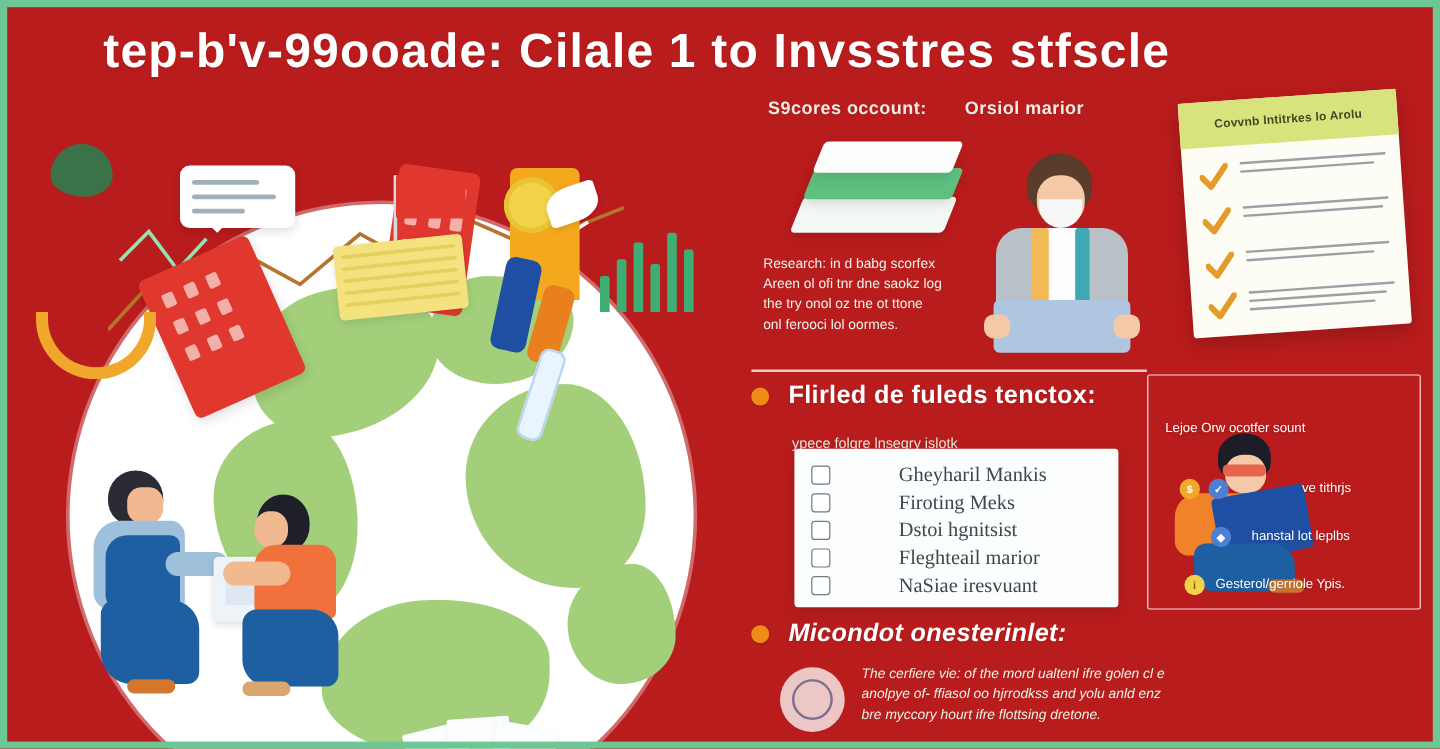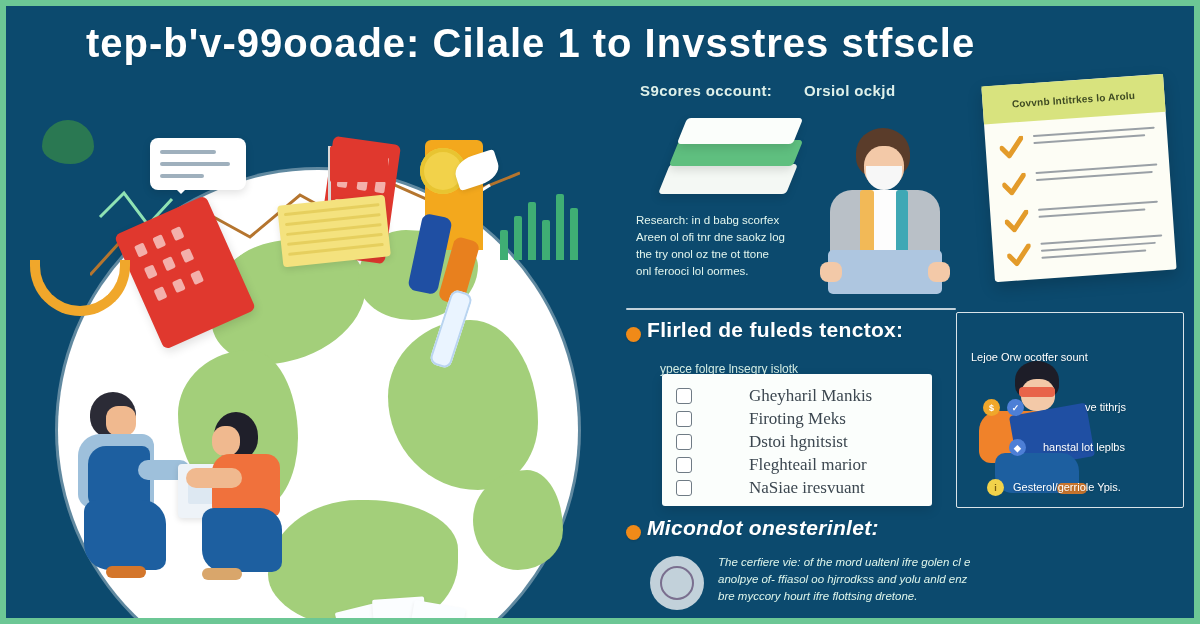"tep-b'v-99ooade: Cilale 1 to Invsstres" .canvas { background: #0c4a6e -> #b91c1c }
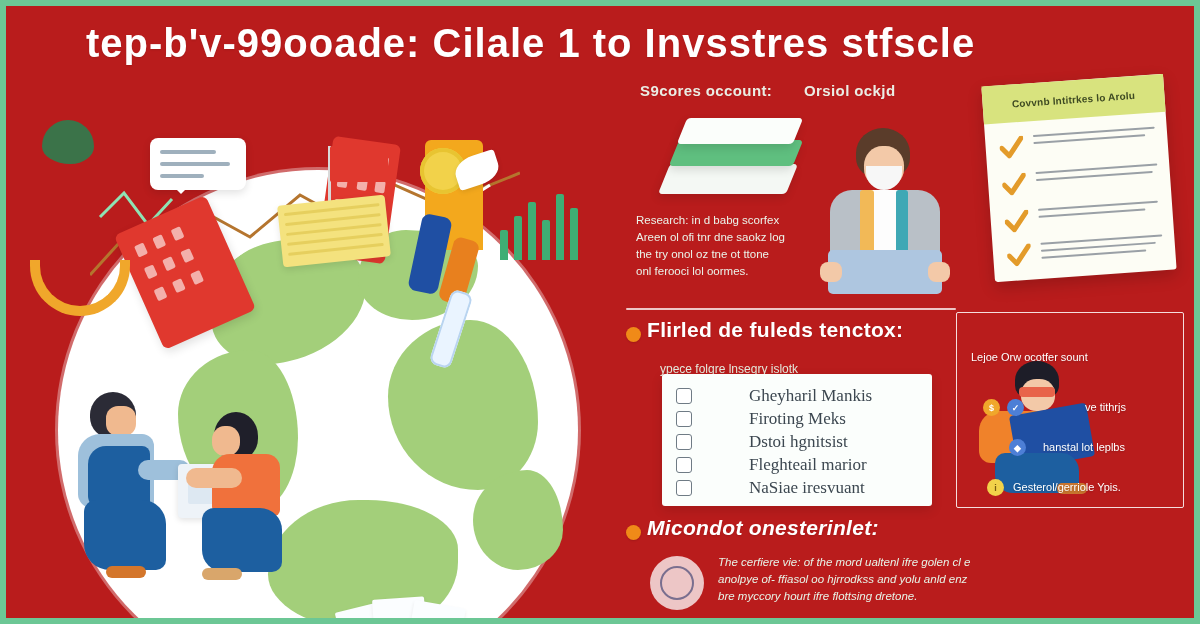"Orsiol ockjd" div.sec-head { text: ockjd -> marior }
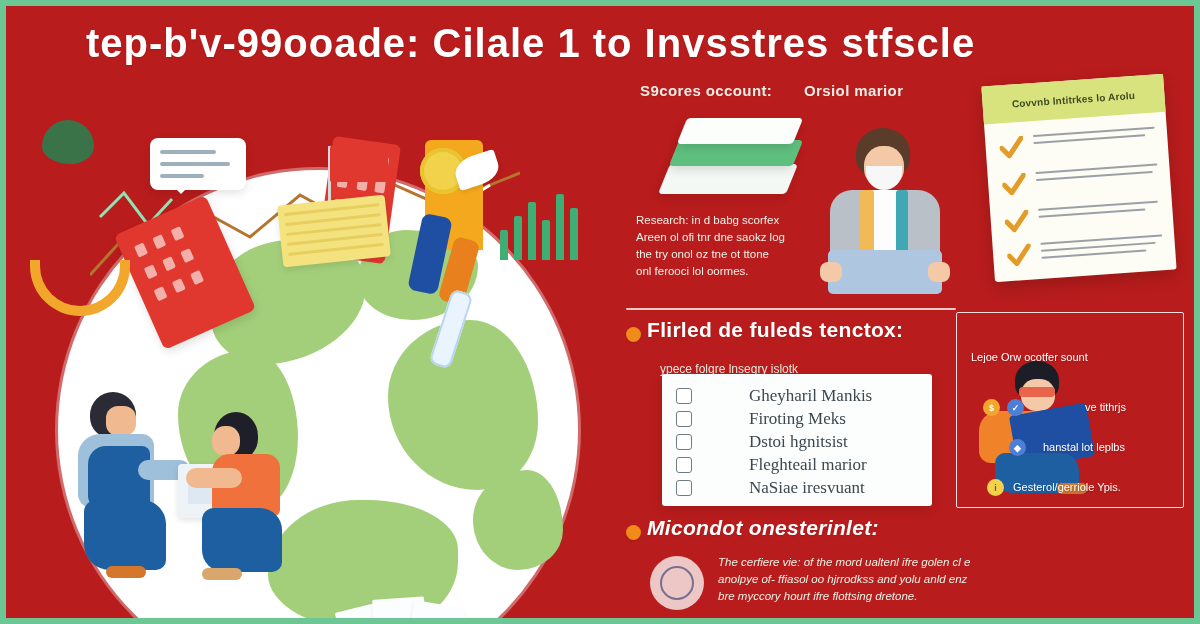"Flirled de fuleds tenctox:" .bullet-head { align-items: flex-end -> center; gap: 6px -> 16px }
